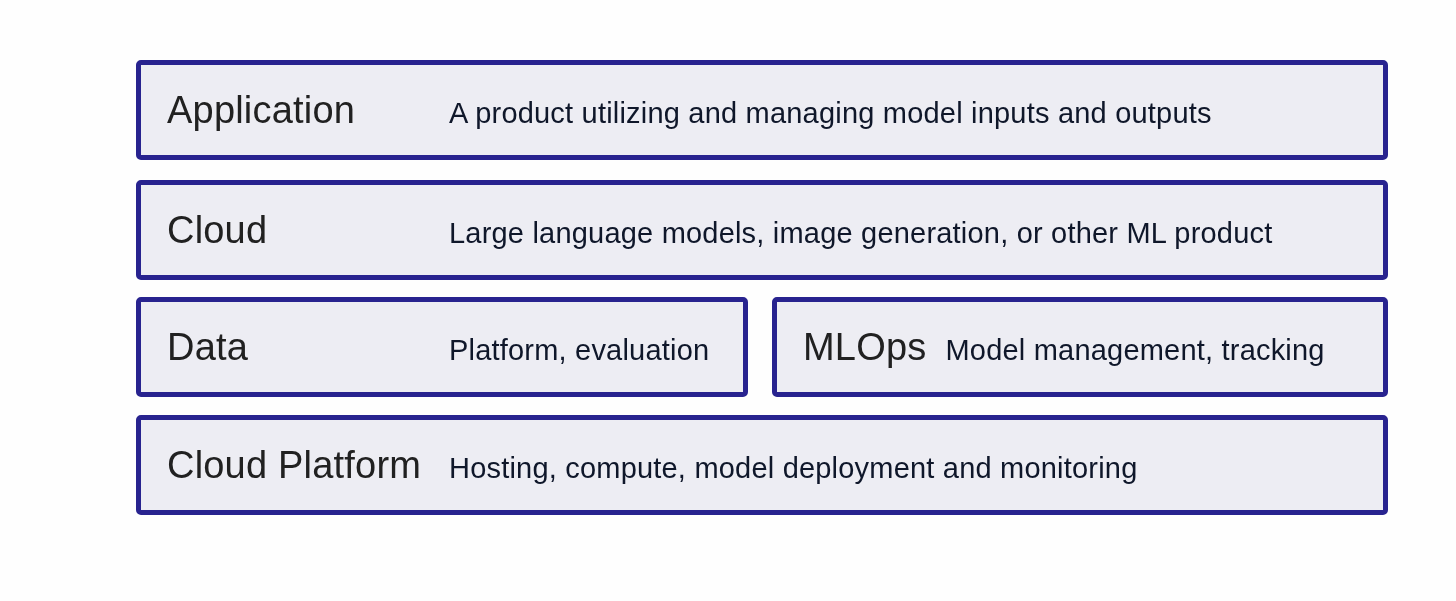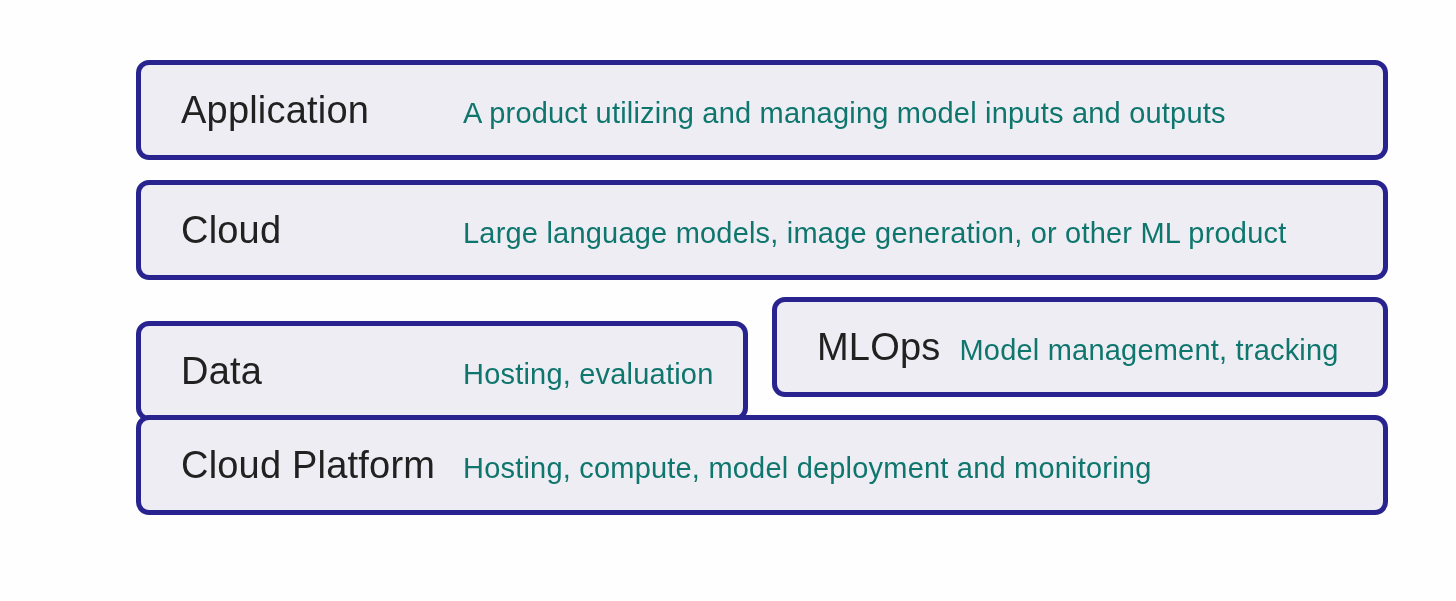"Application" .layer-box { border-radius: 13px -> 5px; padding: 0 30px 0 40px -> 0 30px 0 26px }
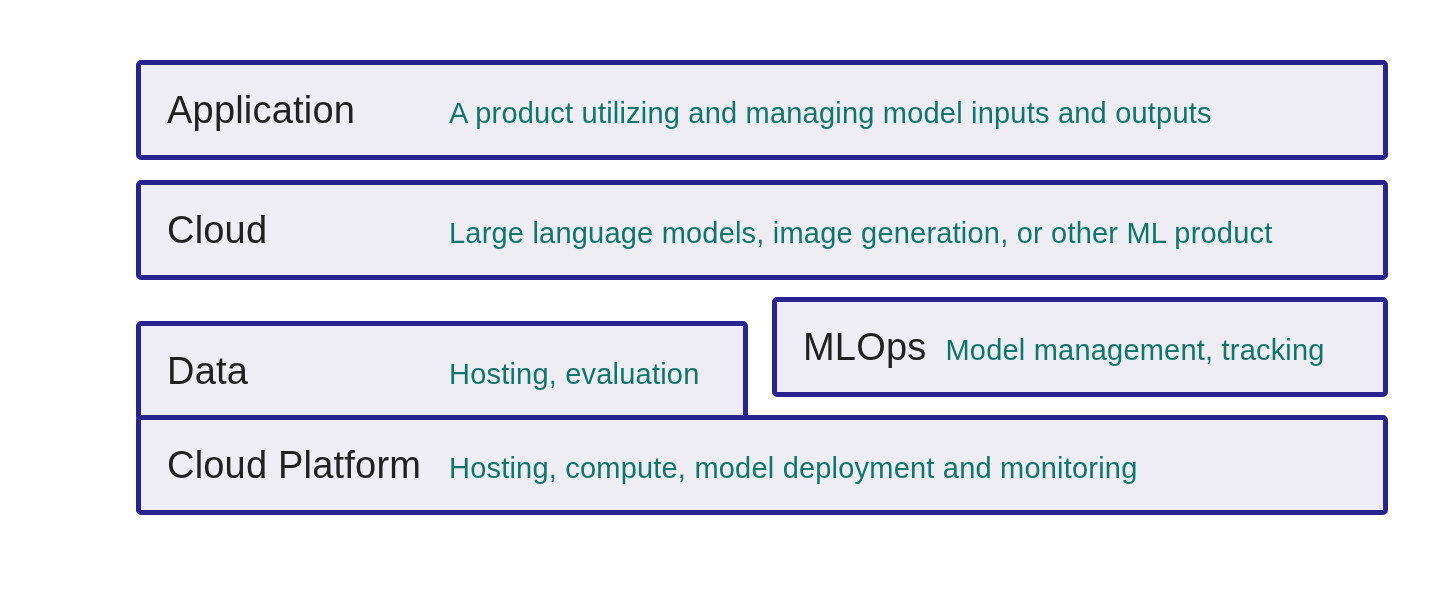"A product utilizing and managing" .layer-desc { color: #0f766e -> #0f172a }
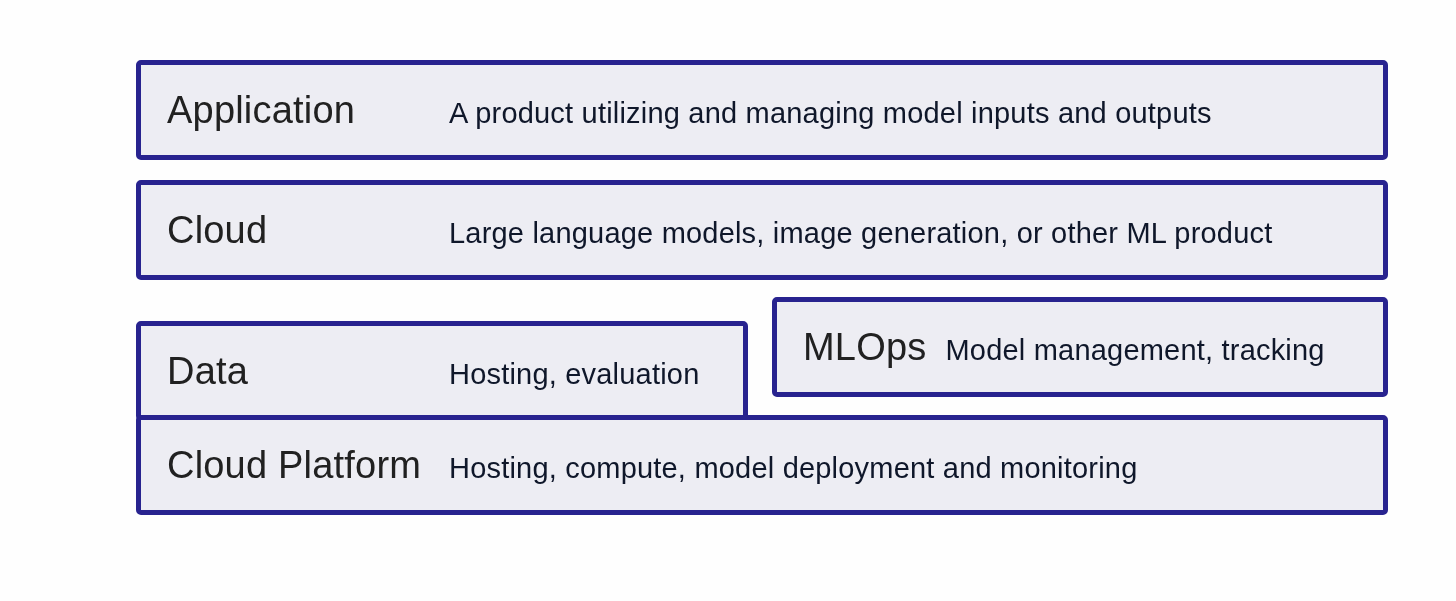"Data" .box-data { margin-top: 24px -> none }
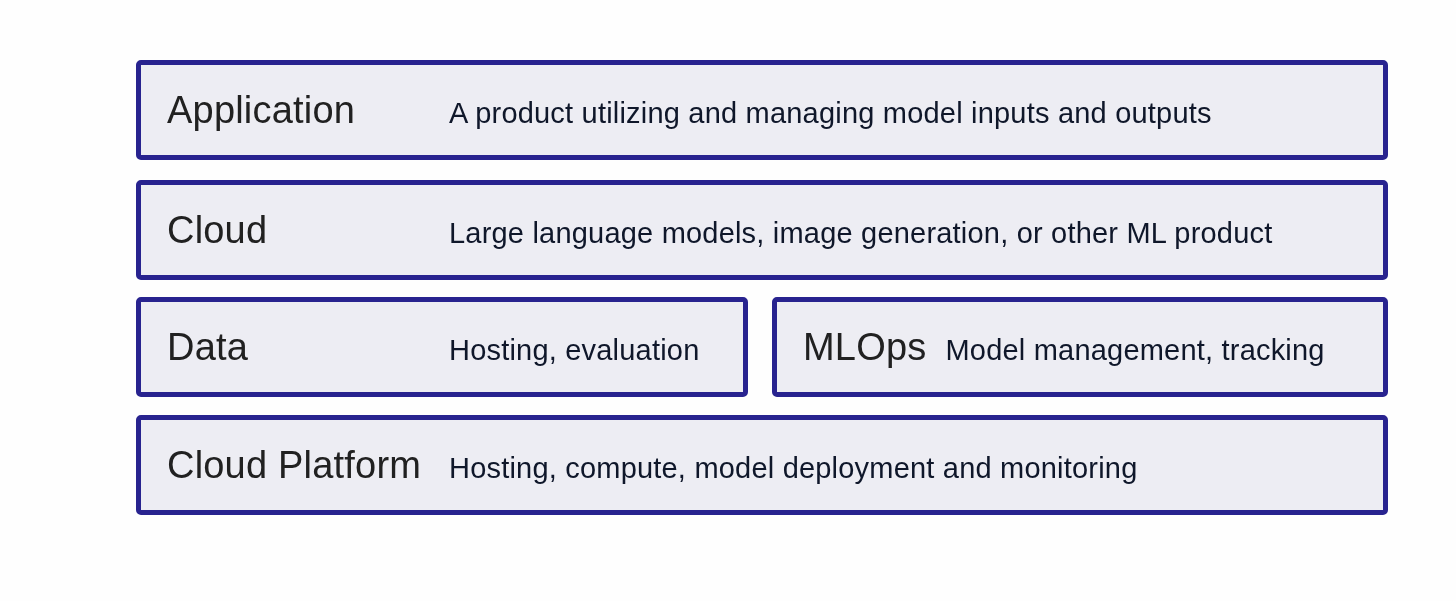"Hosting, evaluation" span.layer-desc { text: Hosting -> Platform }
